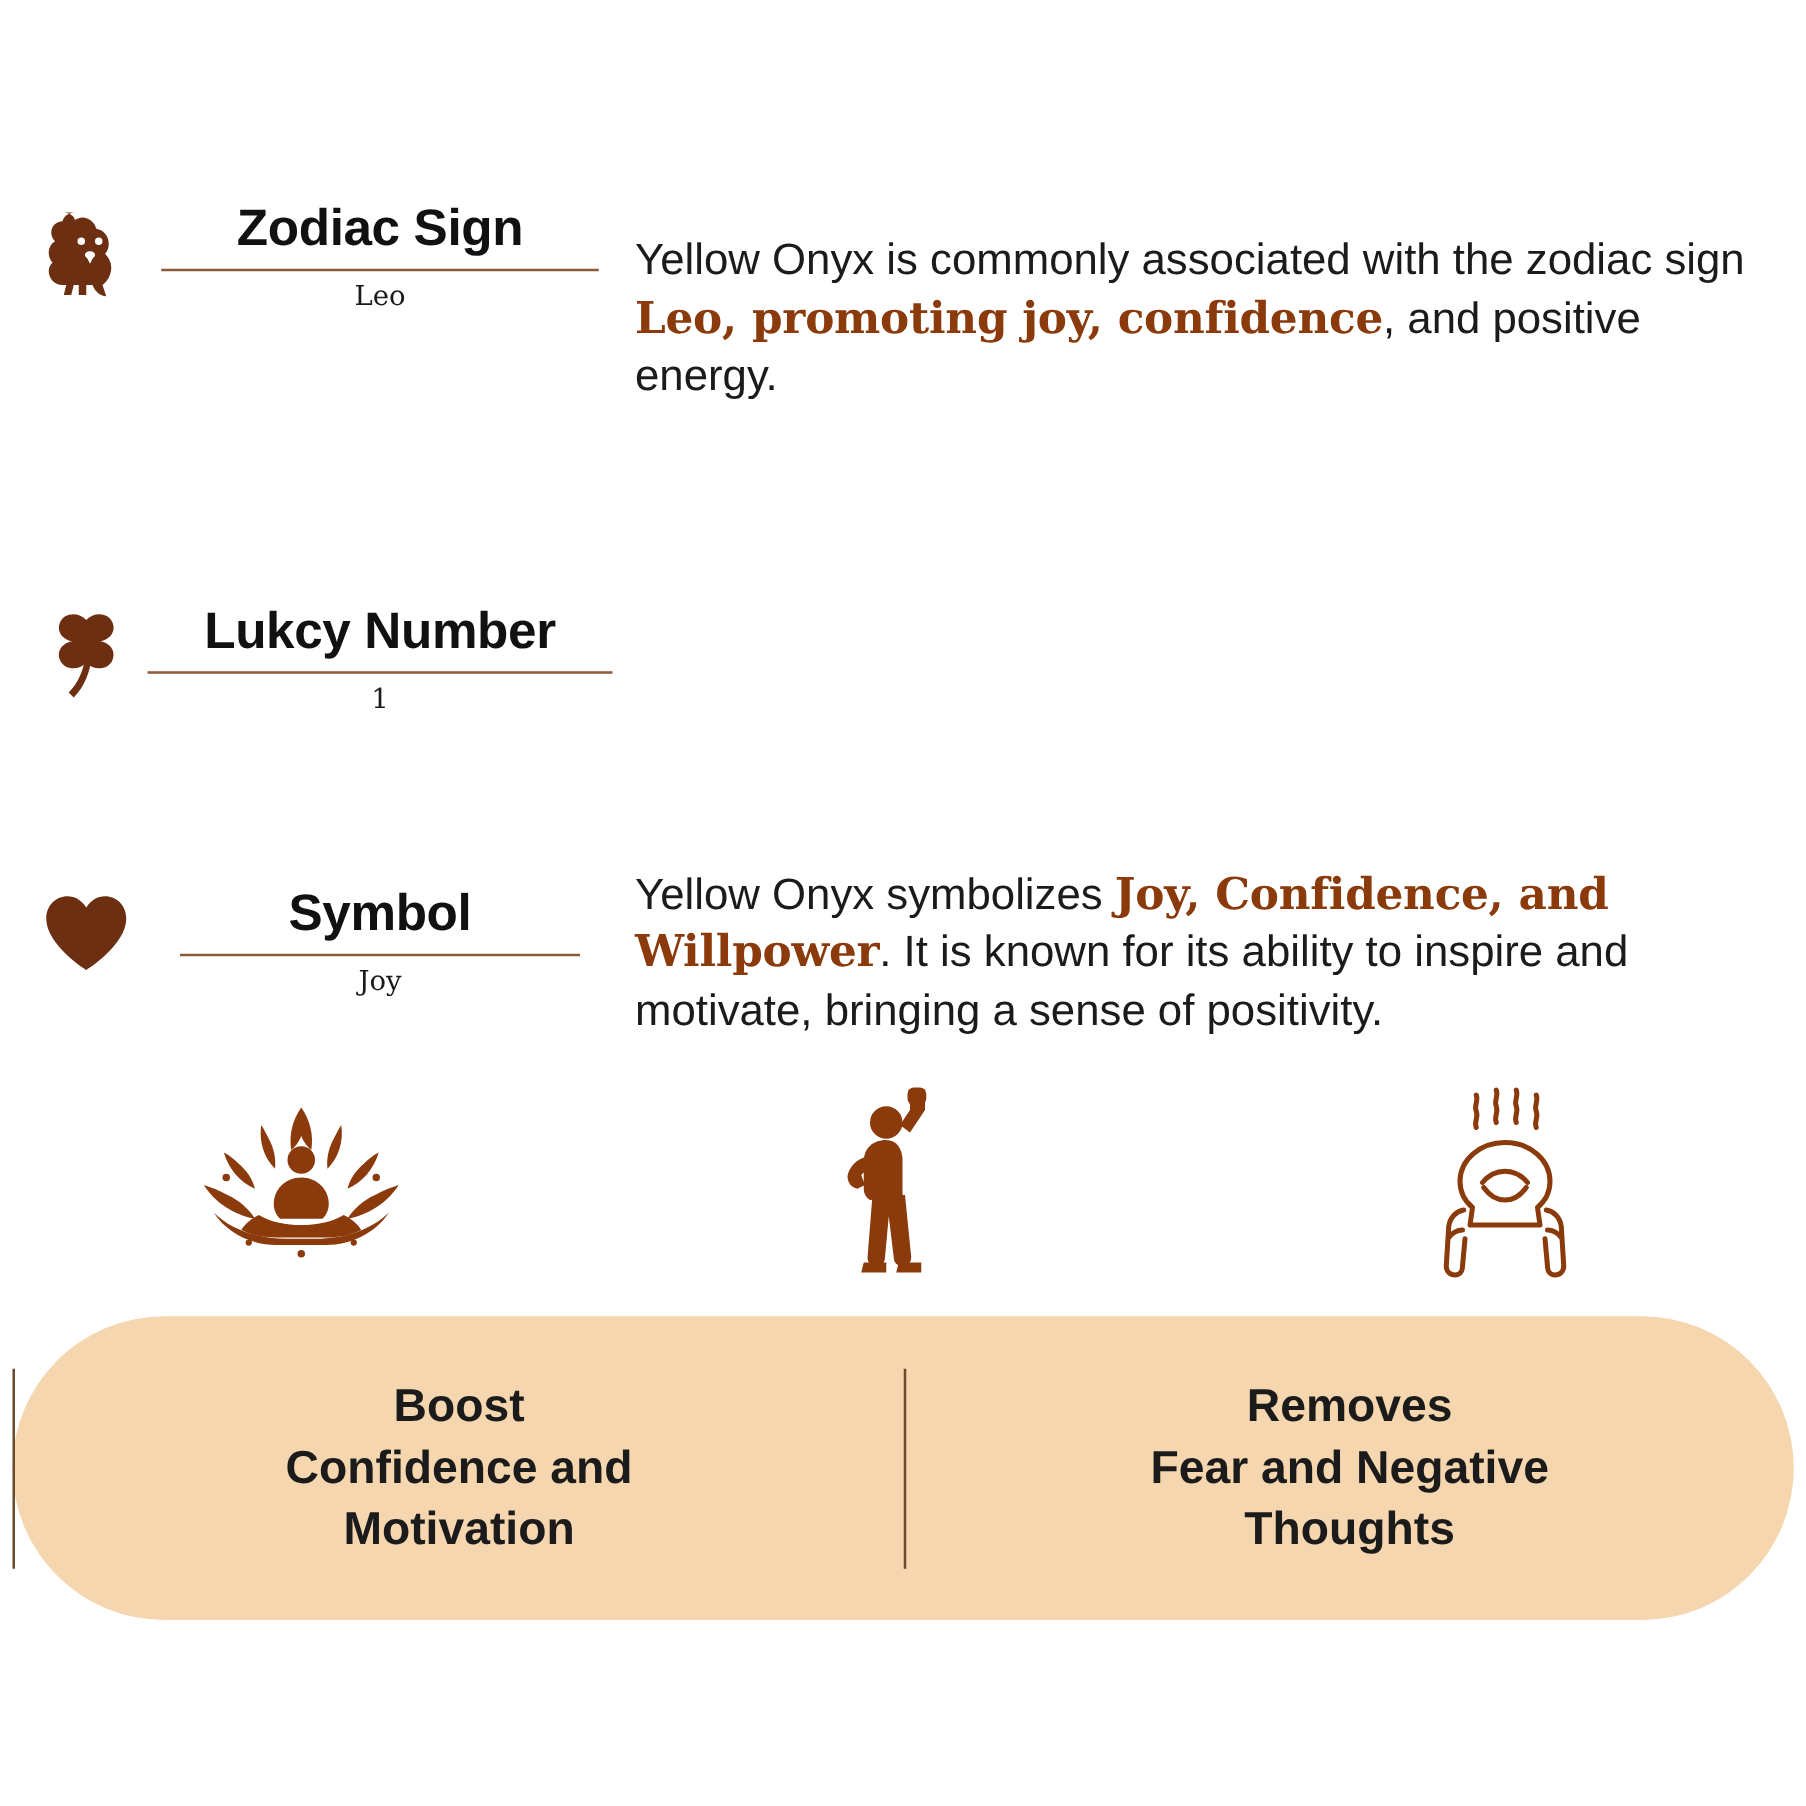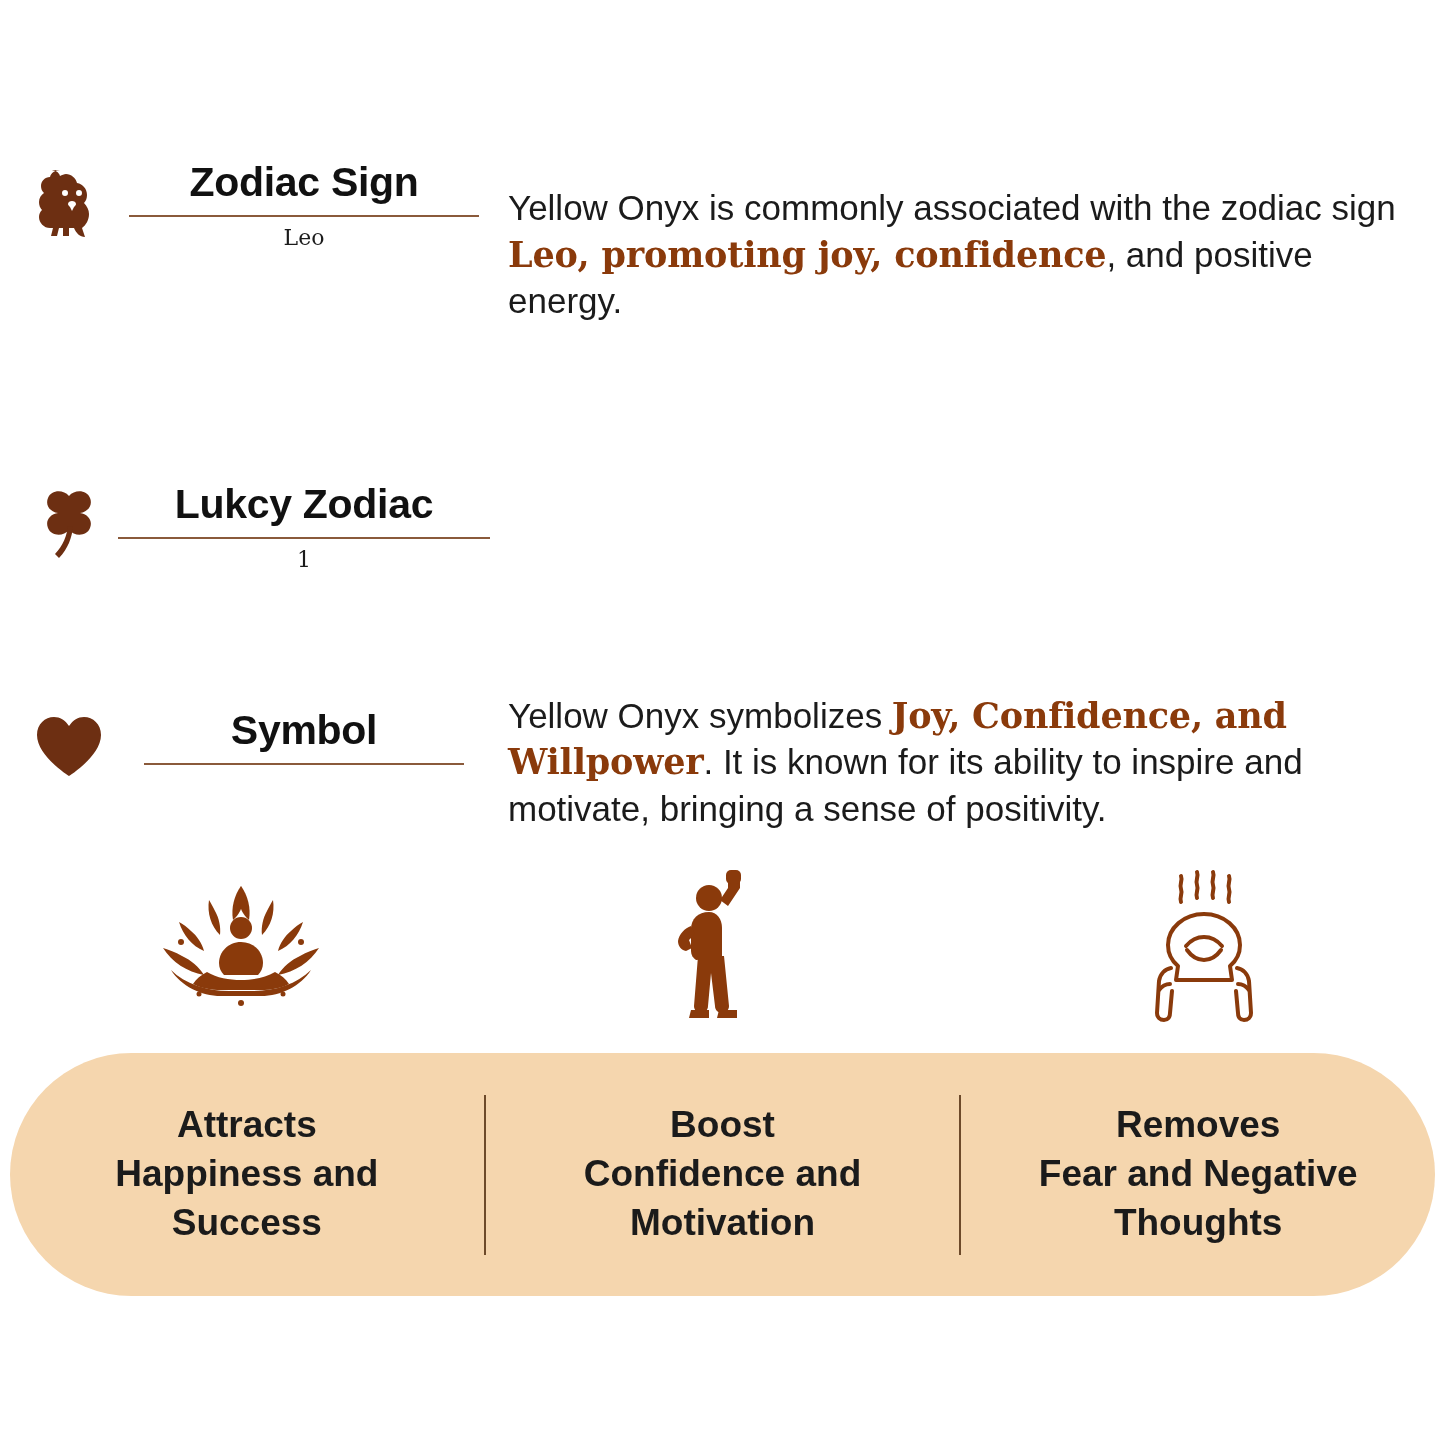"Lukcy Zodiac" div.attr-title { text: Zodiac -> Number }
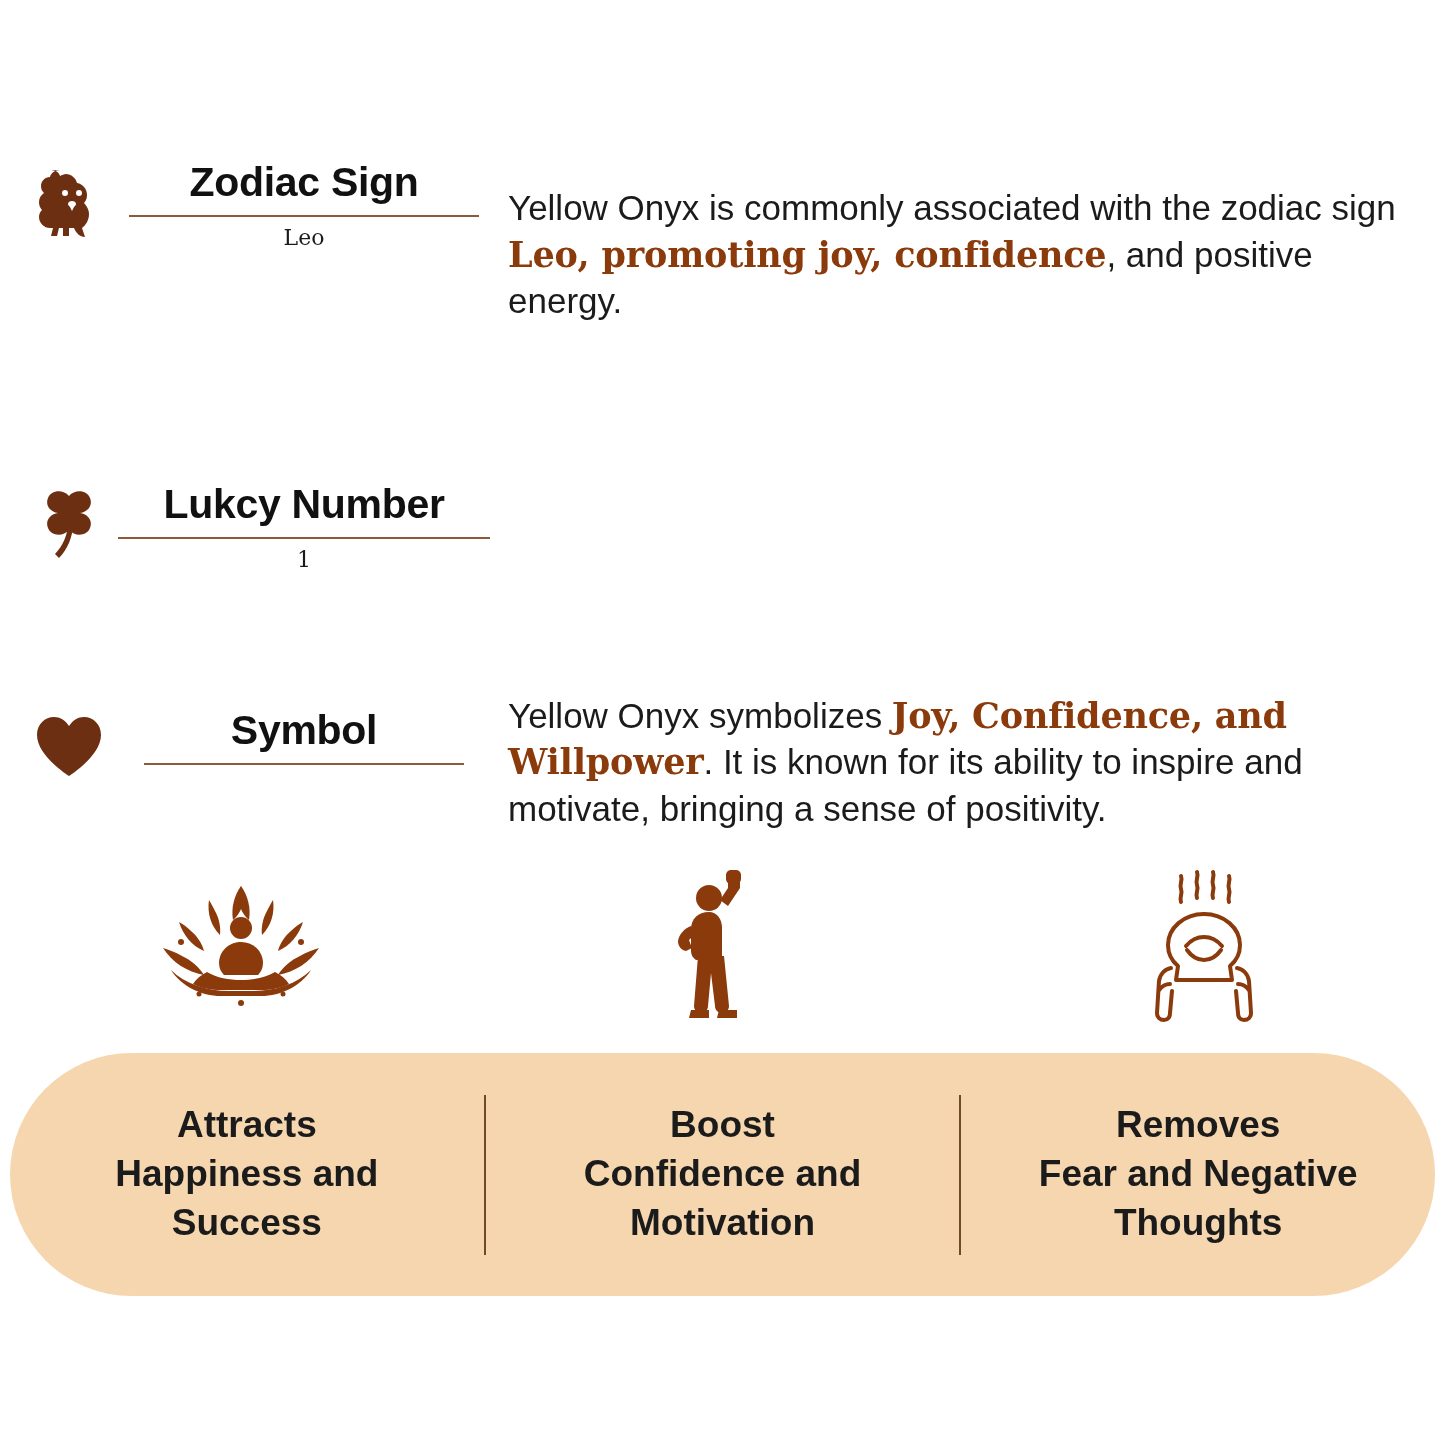"Joy" div.attr-value { html: none -> <div>Joy</div> }
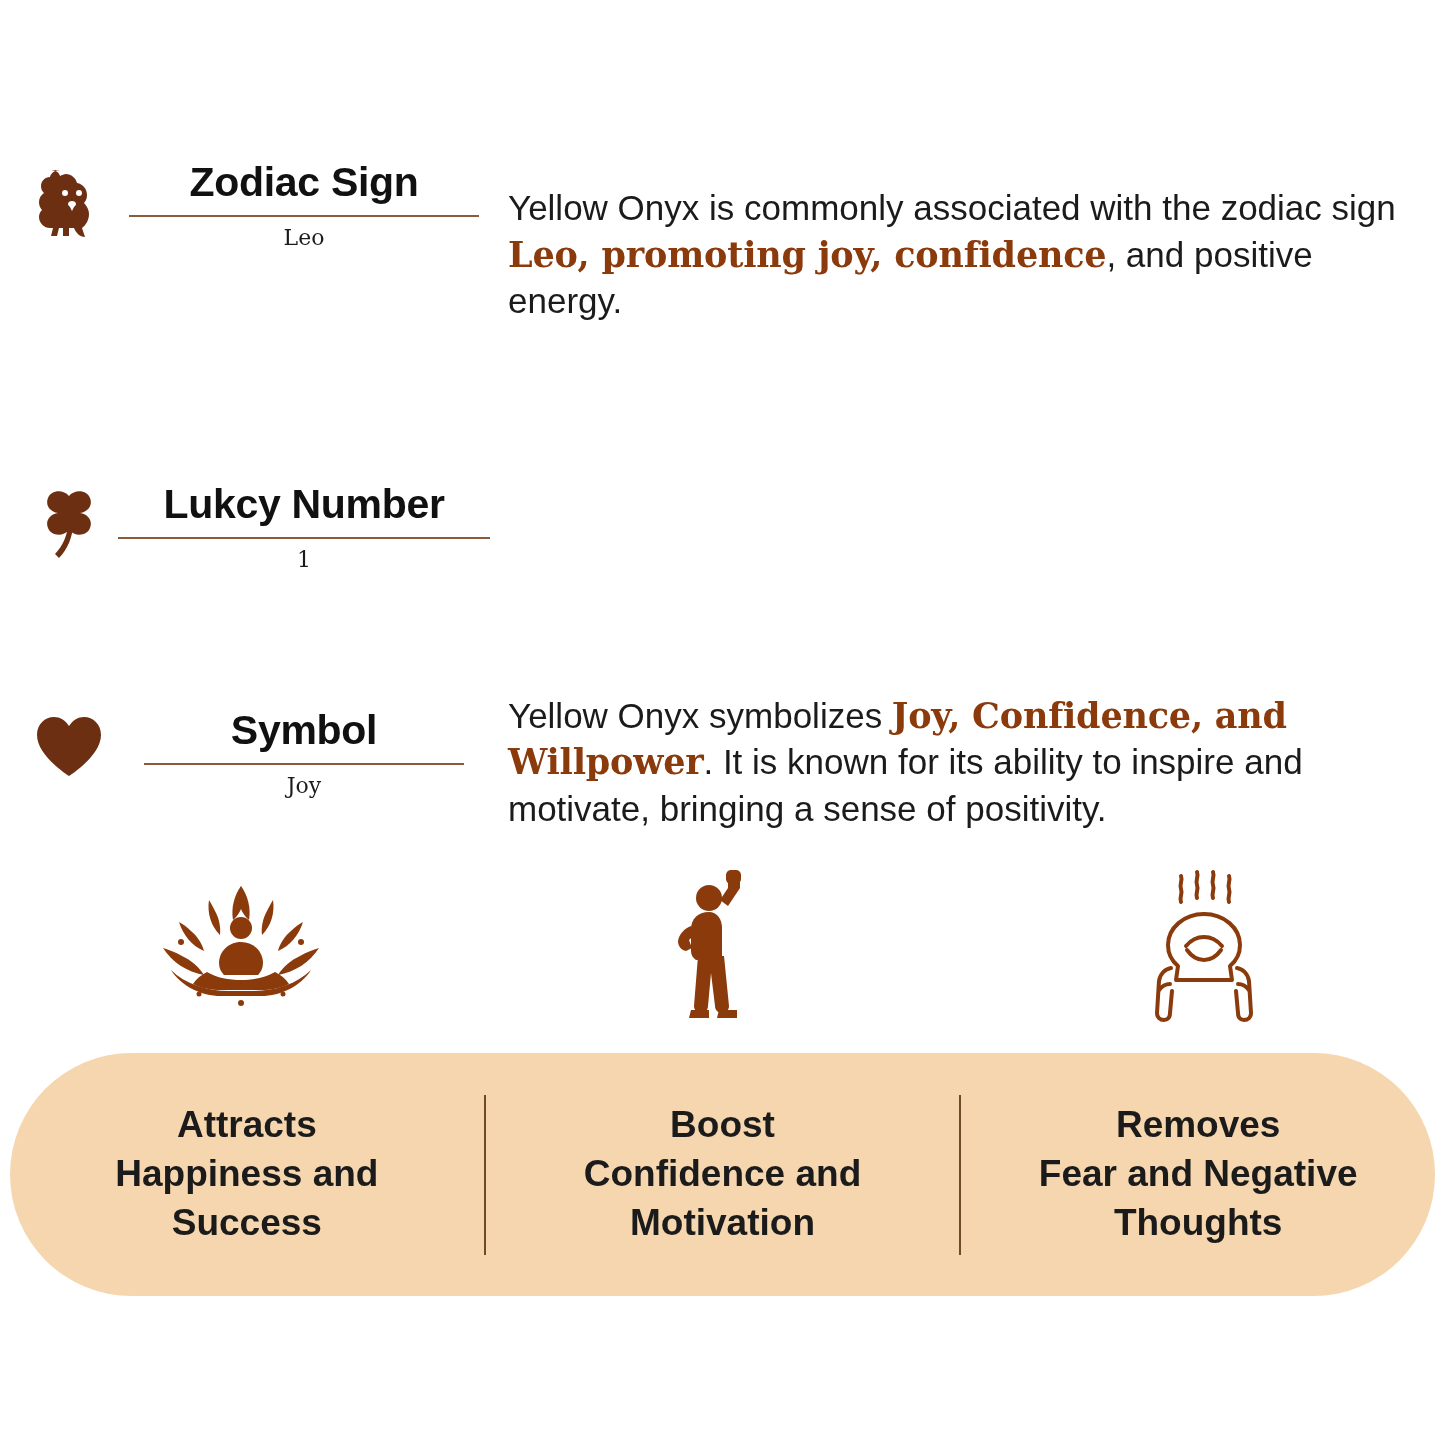"Attracts" div.benefit-cell { html: <div>Attracts<br>Happiness and<br>Success</div> -> none }
